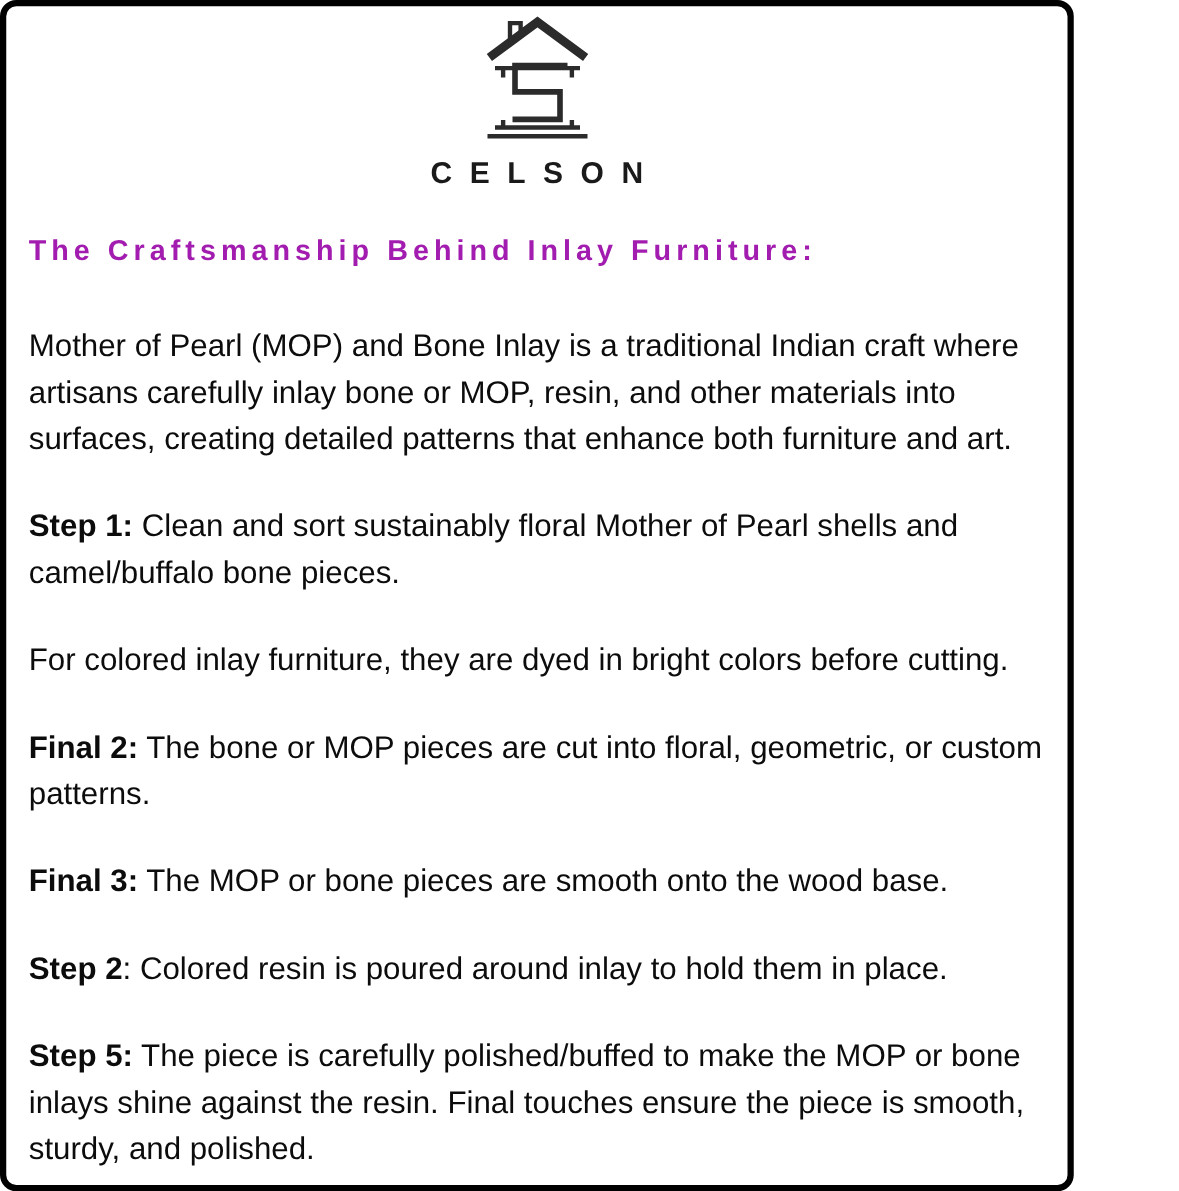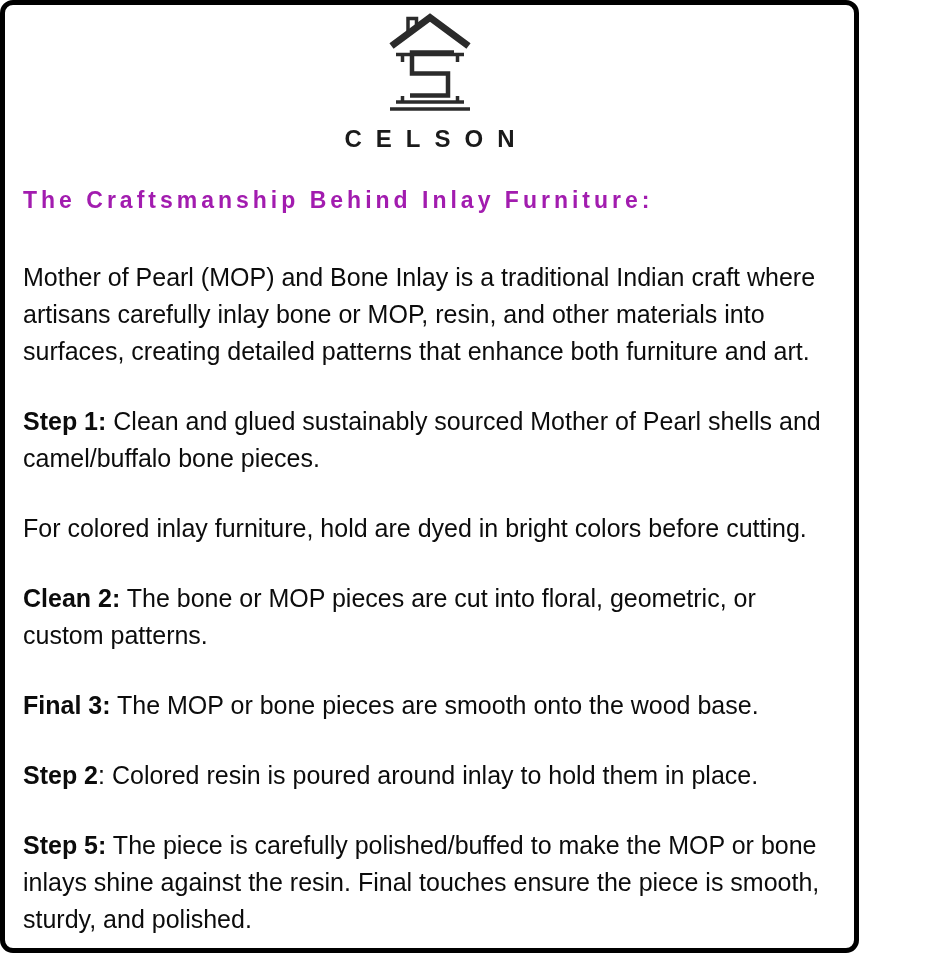"Clean and glued sustainably sourced" span { text: glued sustainably sourced -> sort sustainably floral }
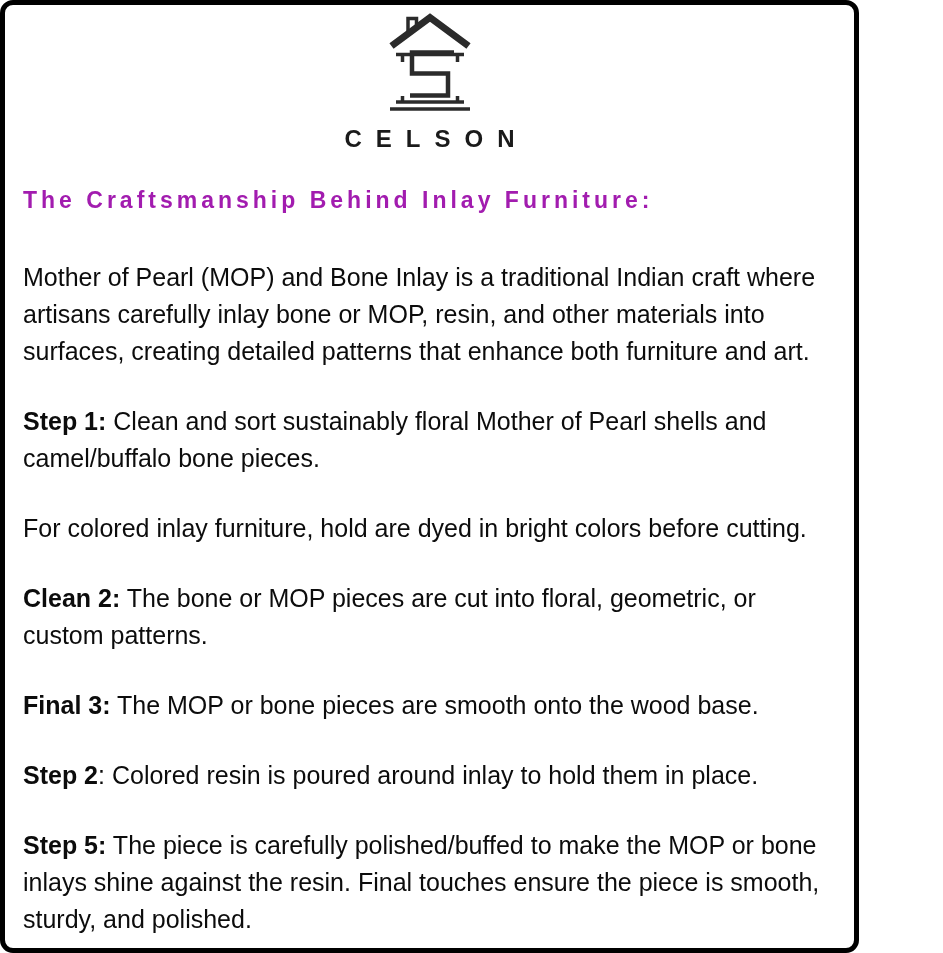"For colored inlay furniture, hold" p.body { text: hold -> they }
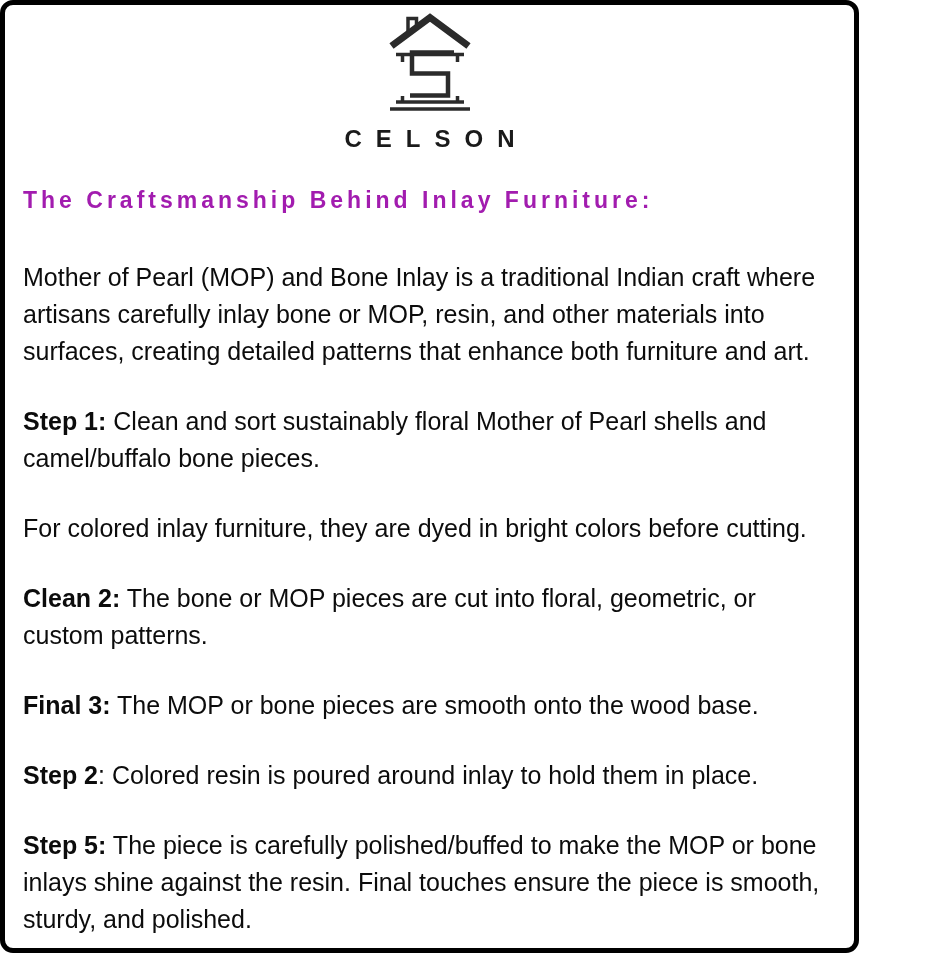"Clean 2:" b { text: Clean -> Final }
